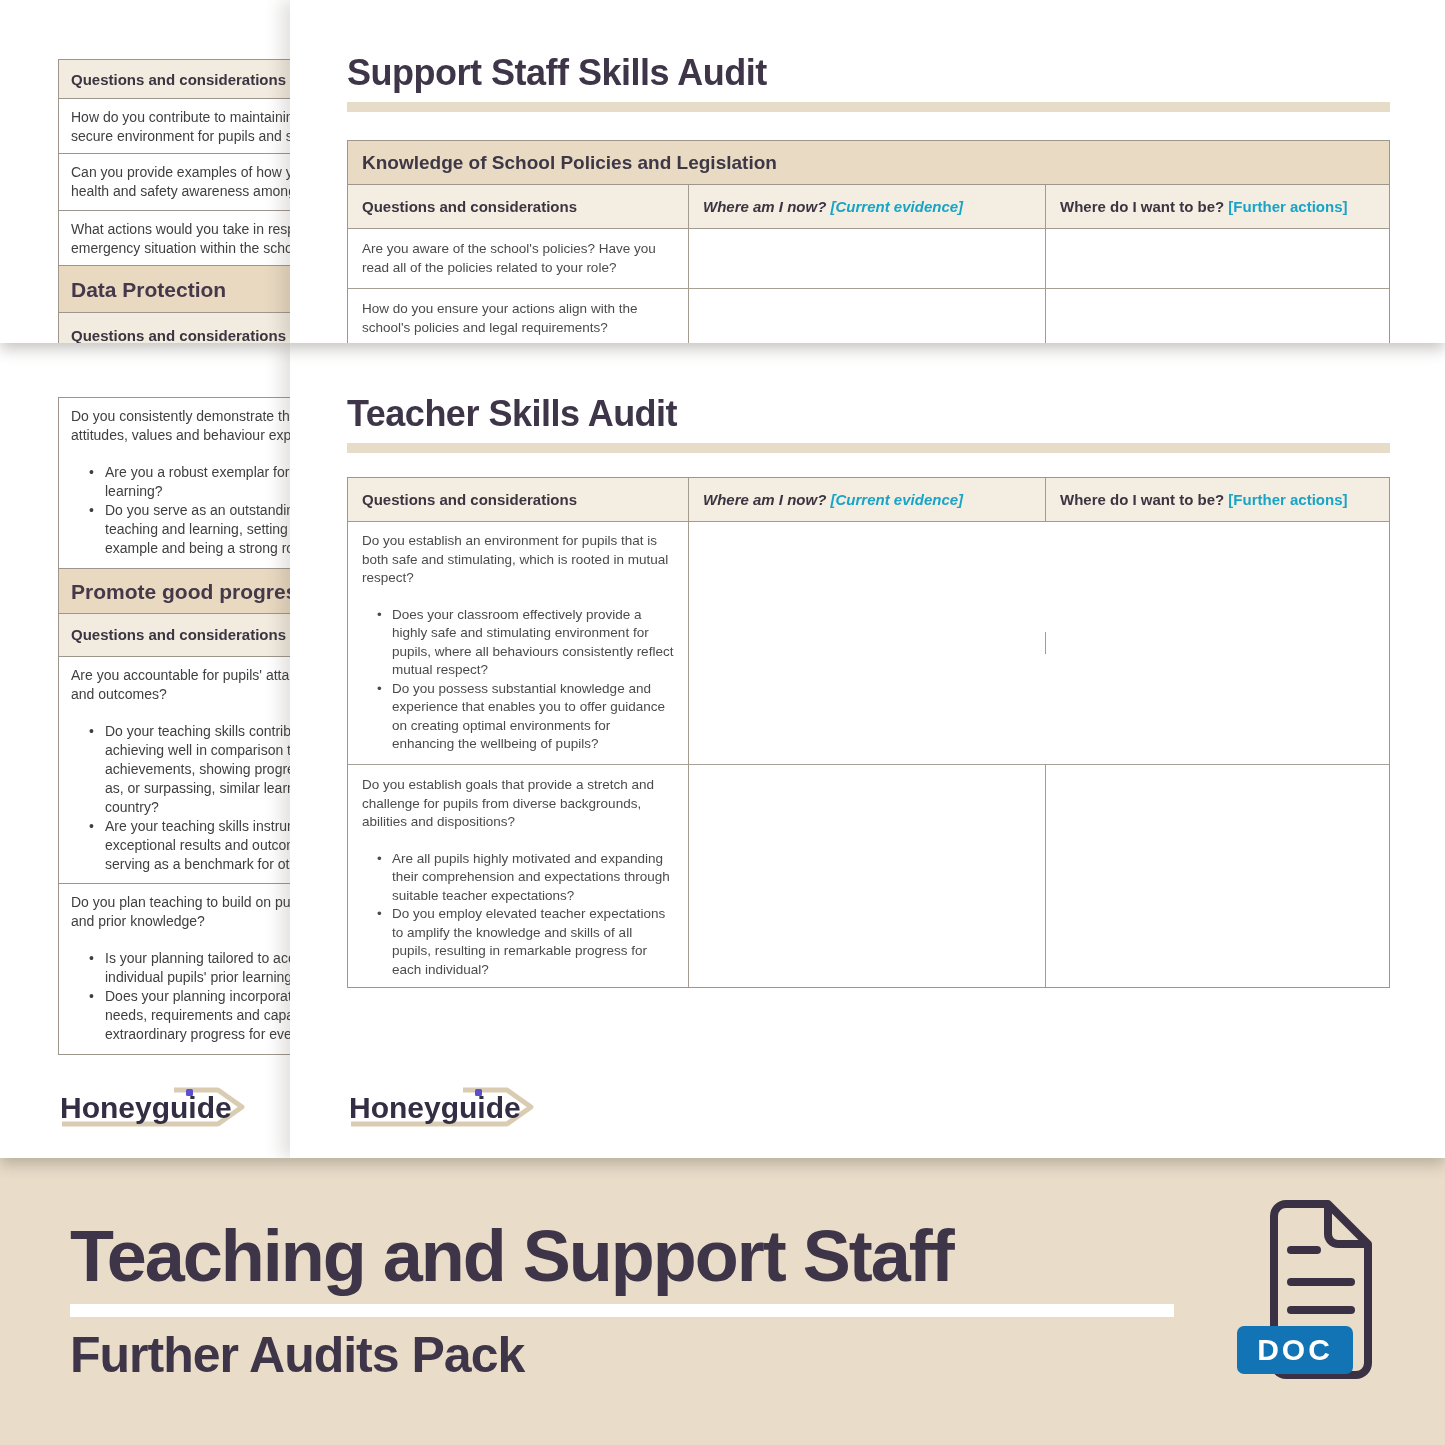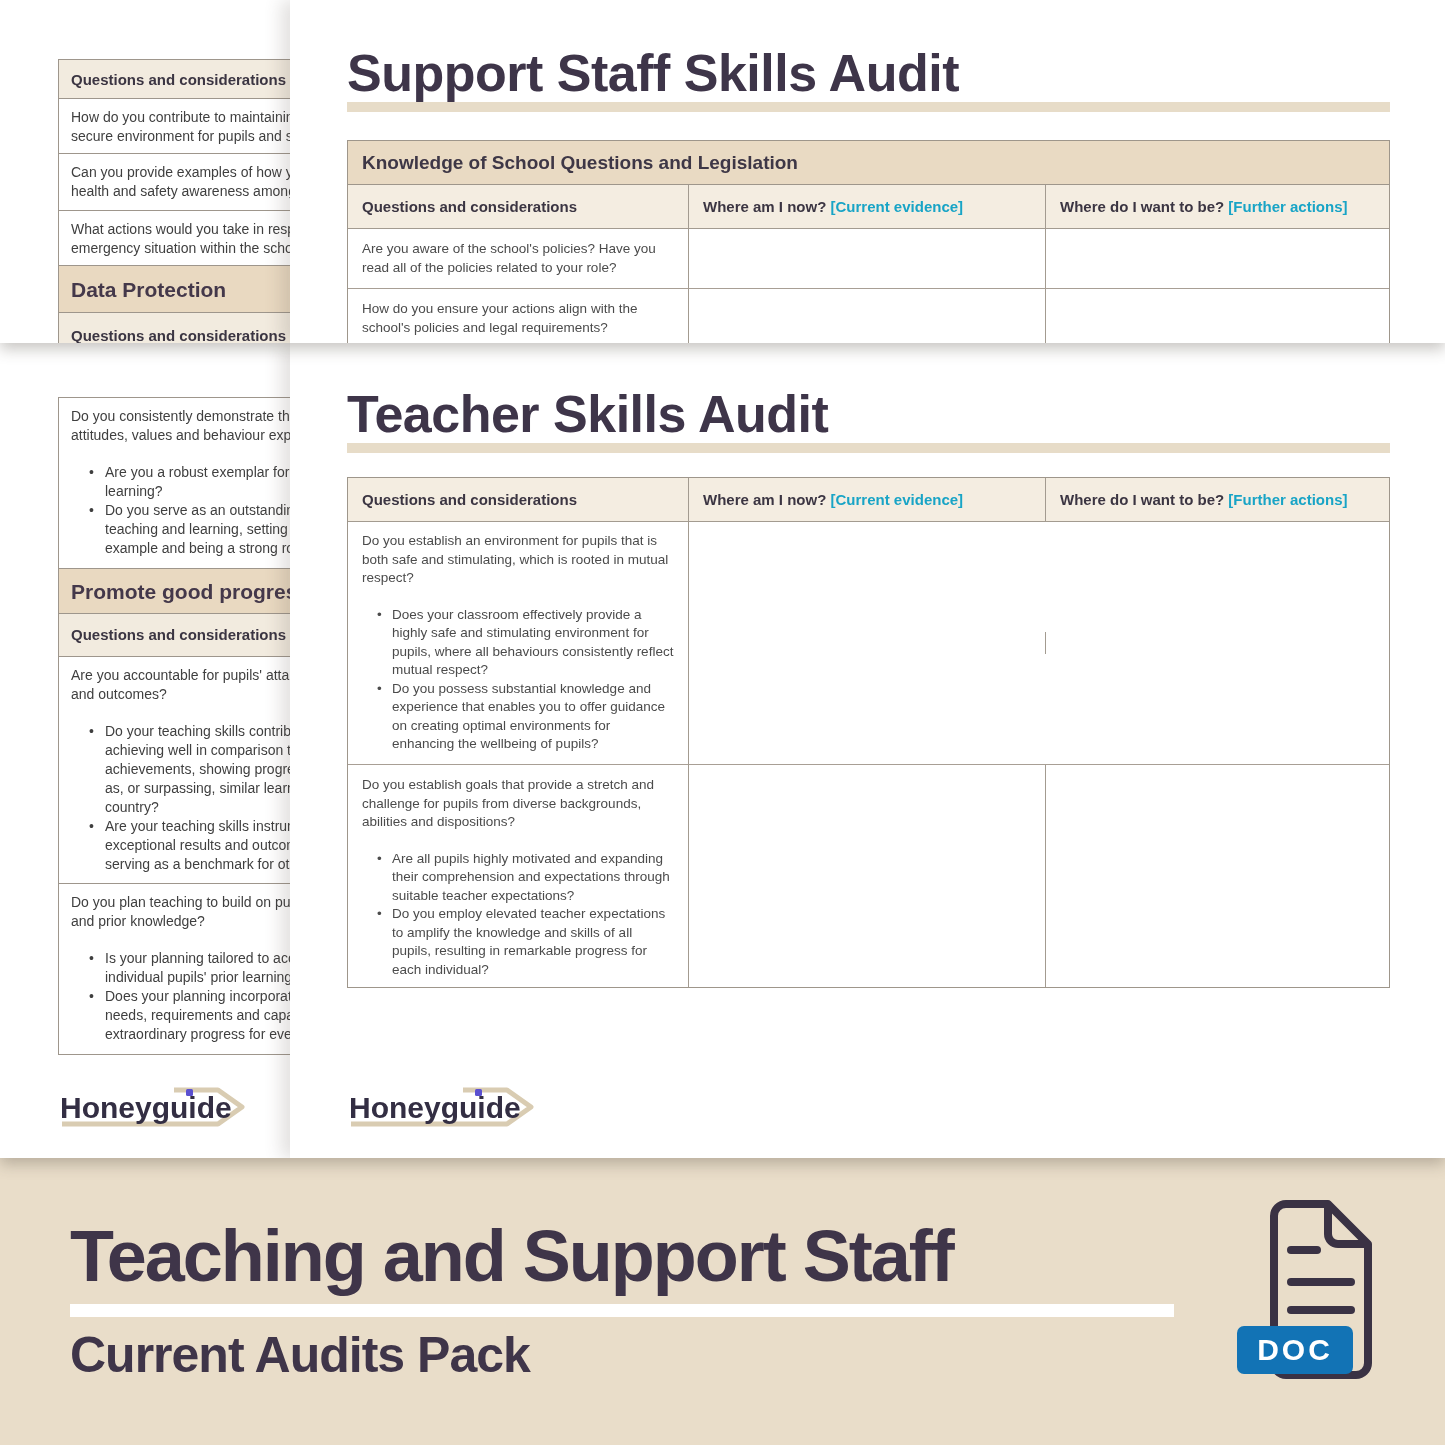"Support Staff Skills Audit" .doc-title { font-size: 52px -> 36px }
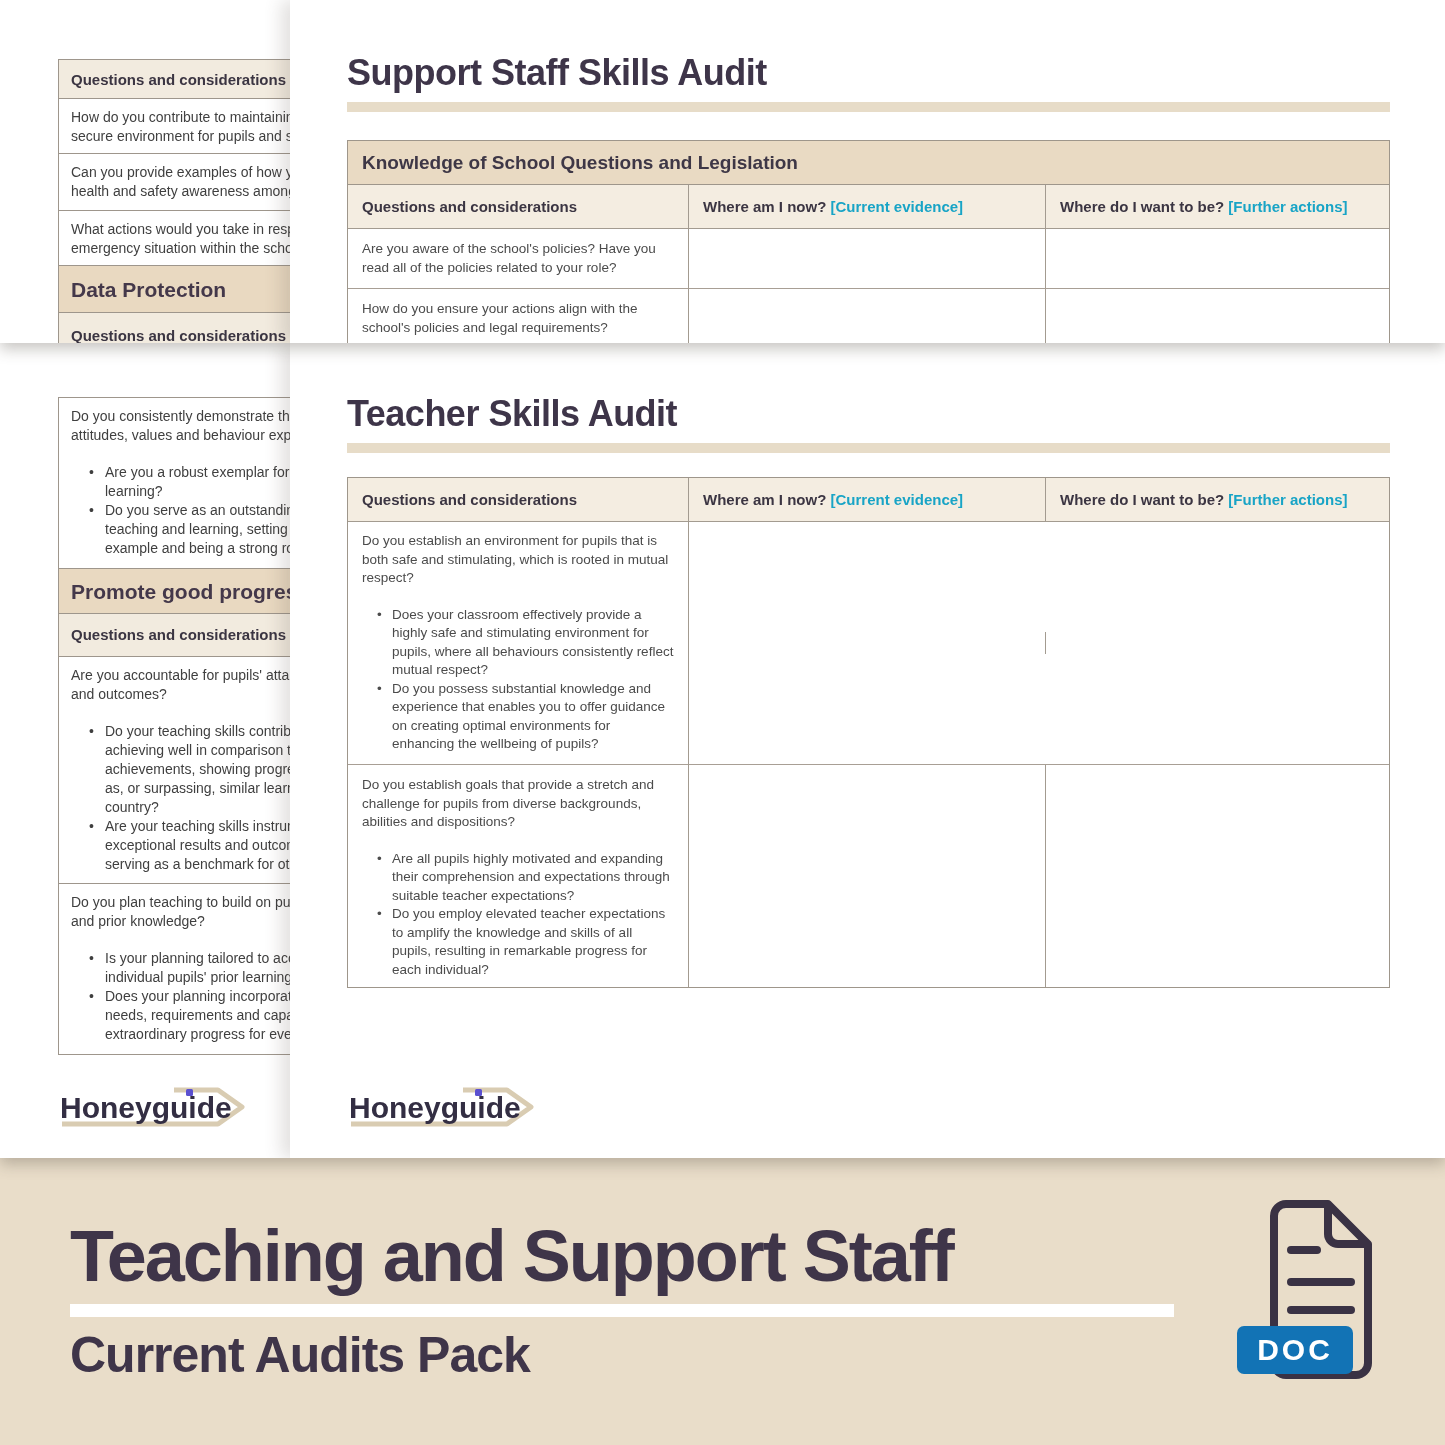"Knowledge of School Questions and" div.band { text: Questions -> Policies }
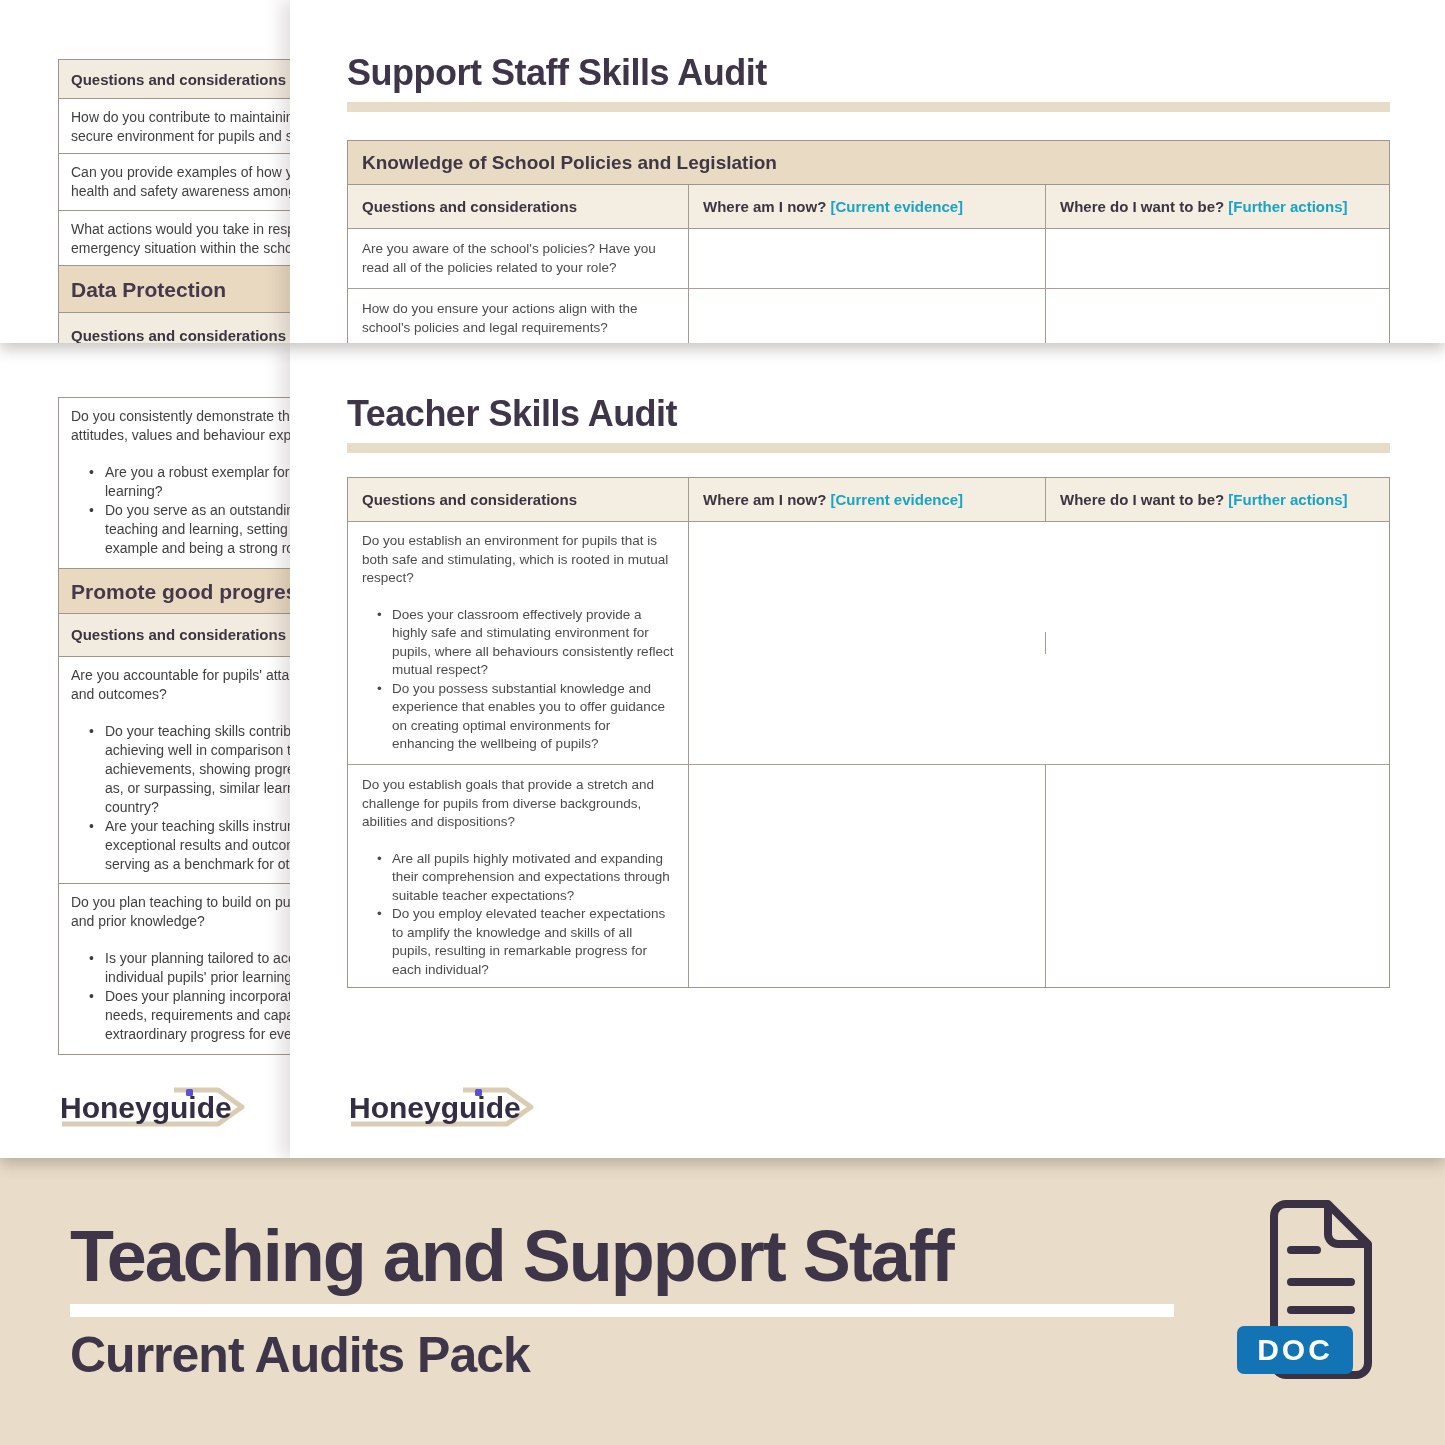"Where am I now? [Current" .c2 { font-style: none -> italic }
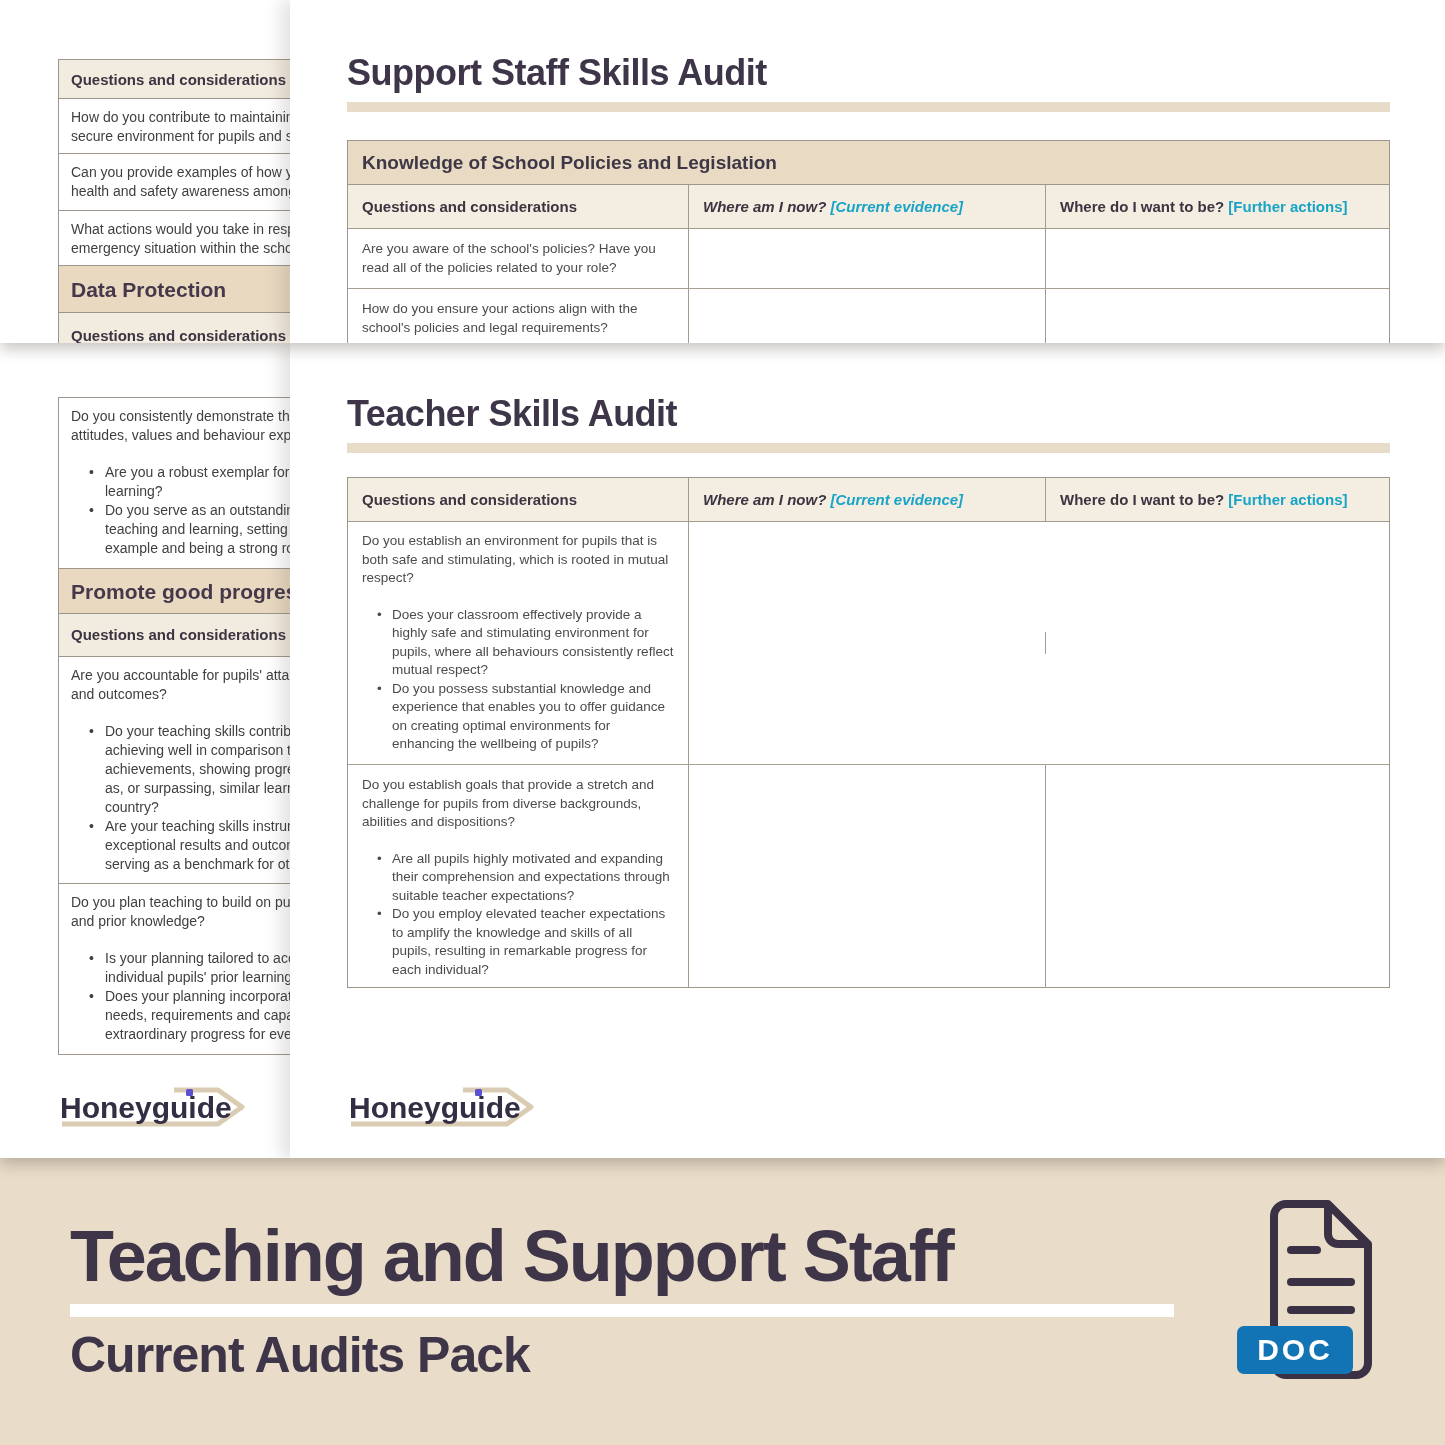"Current Audits Pack" h3.banner-sub { text: Current -> Further }
